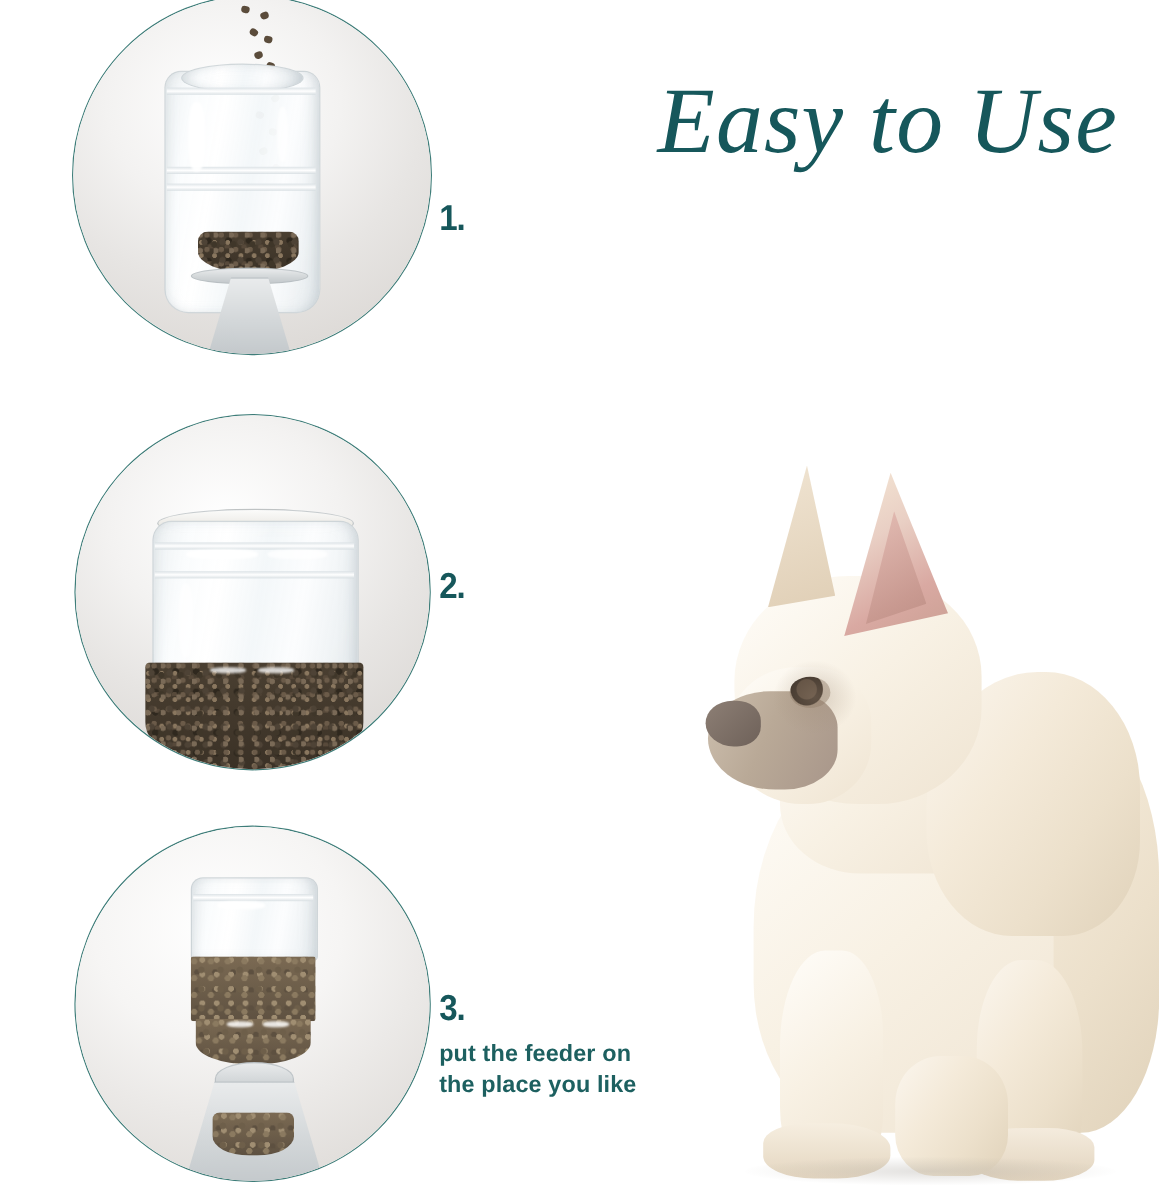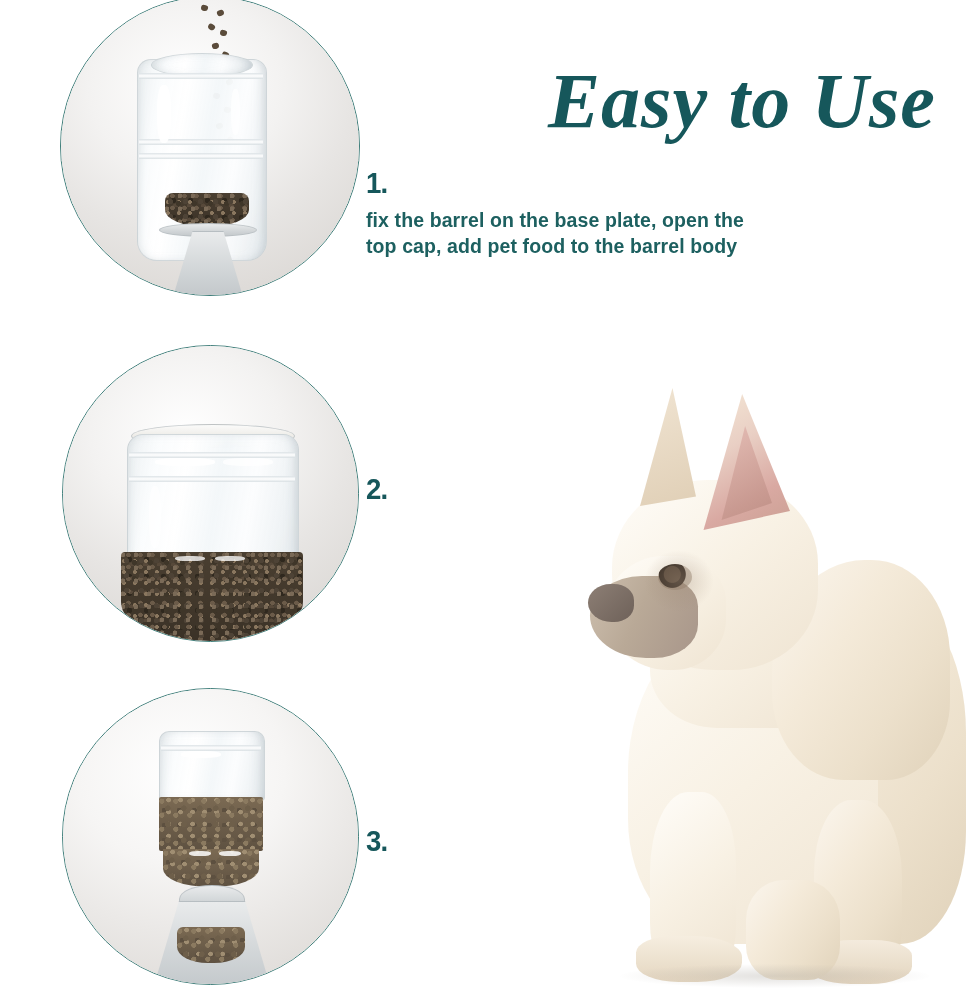"Easy to Use" #title { font-weight: bold -> normal }
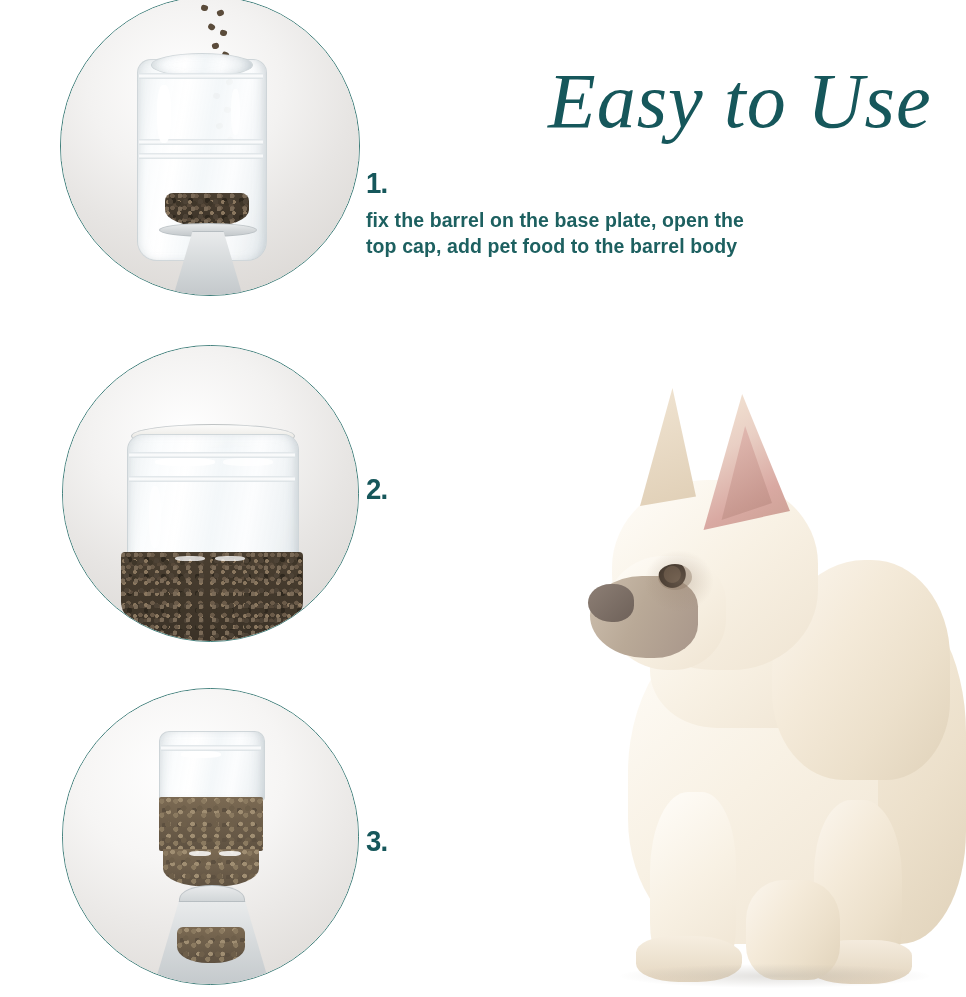"fix the barrel on the" div.step-body { html: <div>fix the barrel on the base plate, open the top cap, add pet food to the barrel body</div> -> none }
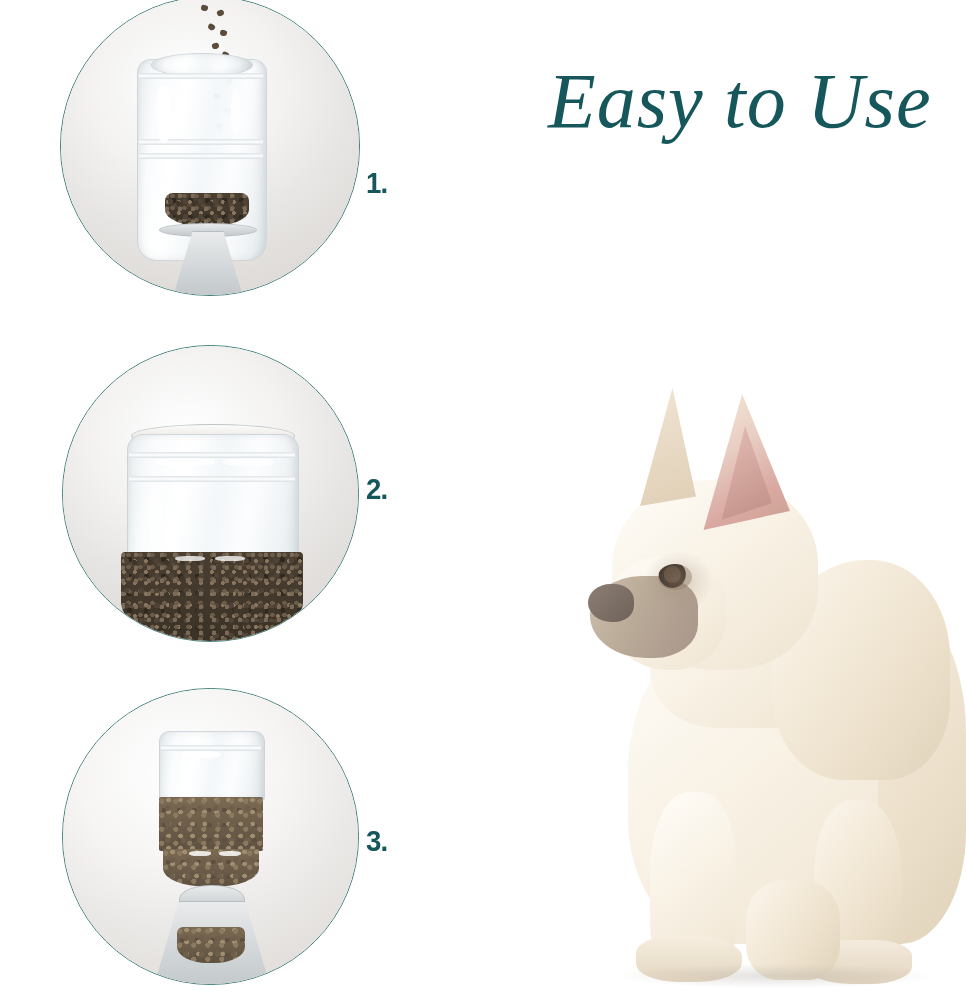"put the feeder on" div.step-body { html: none -> <div>put the feeder on the place you like</div> }
